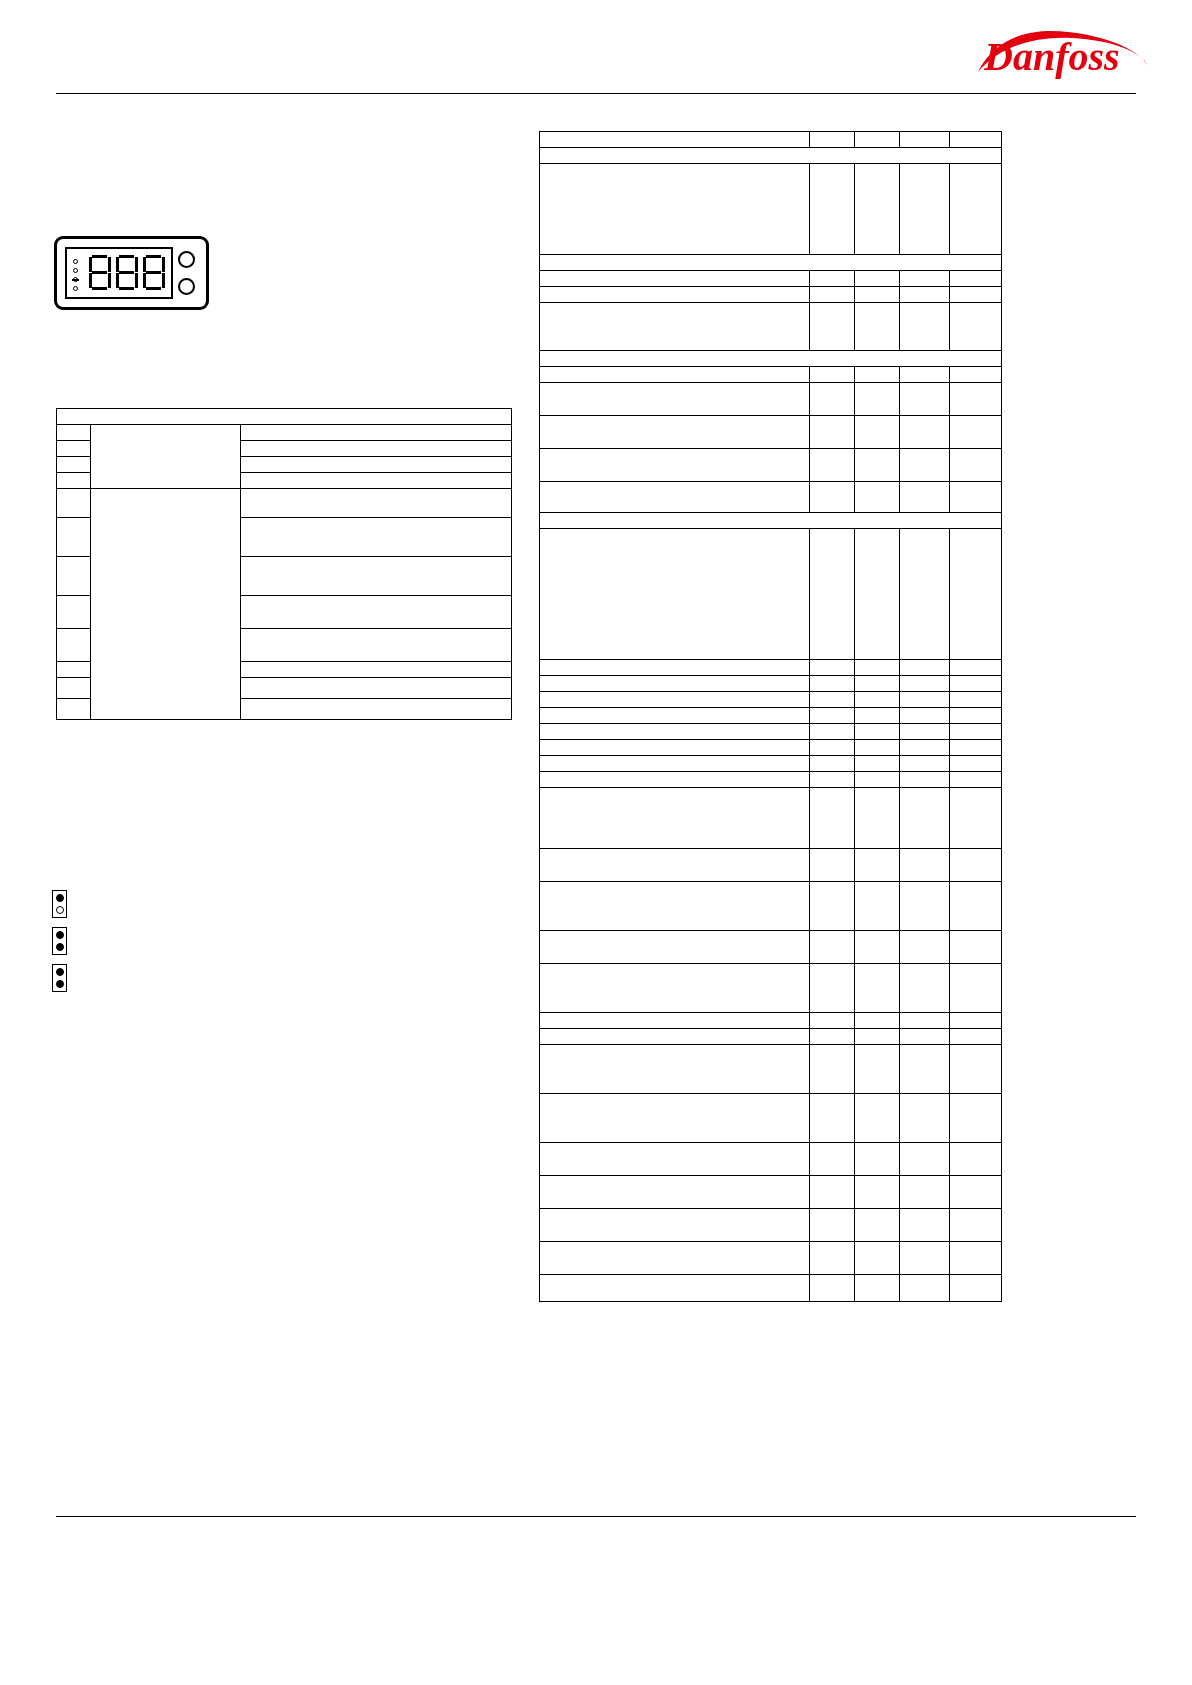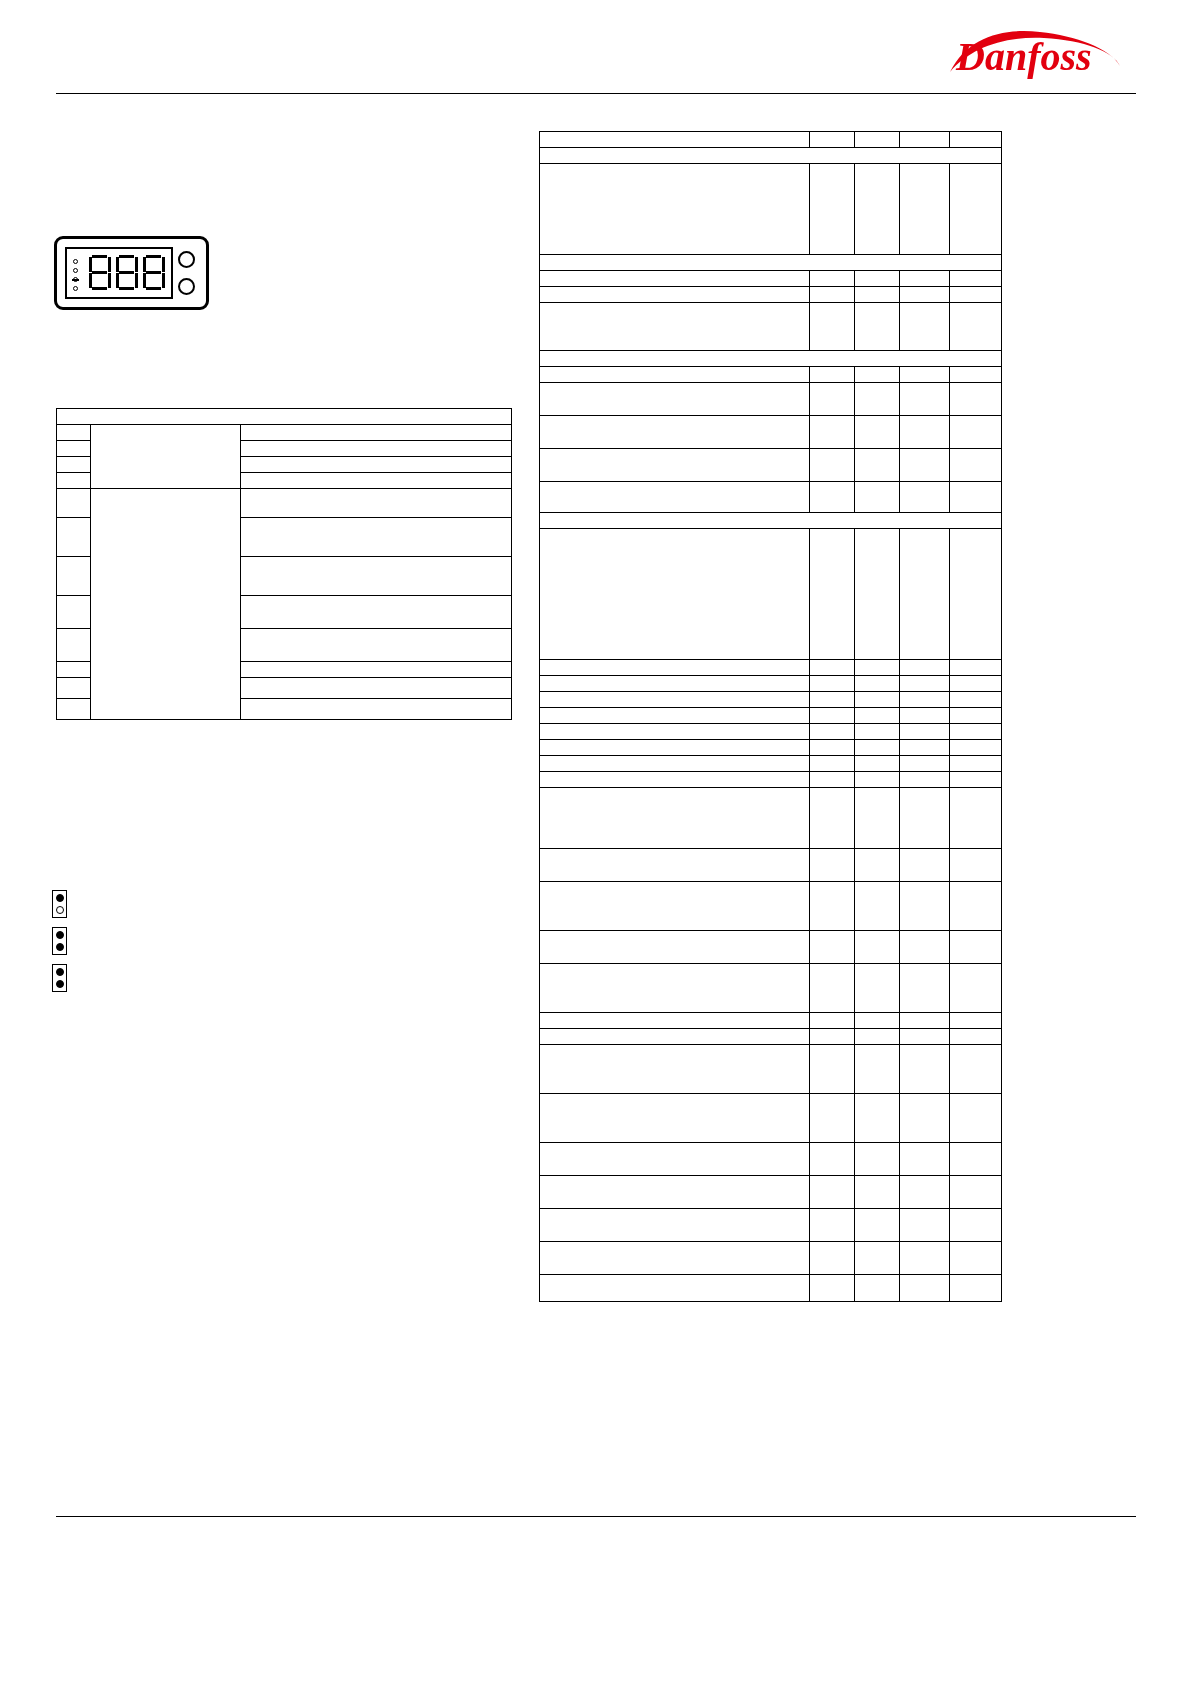"Danfoss" .logo-wrap { right: 68px -> 40px }
